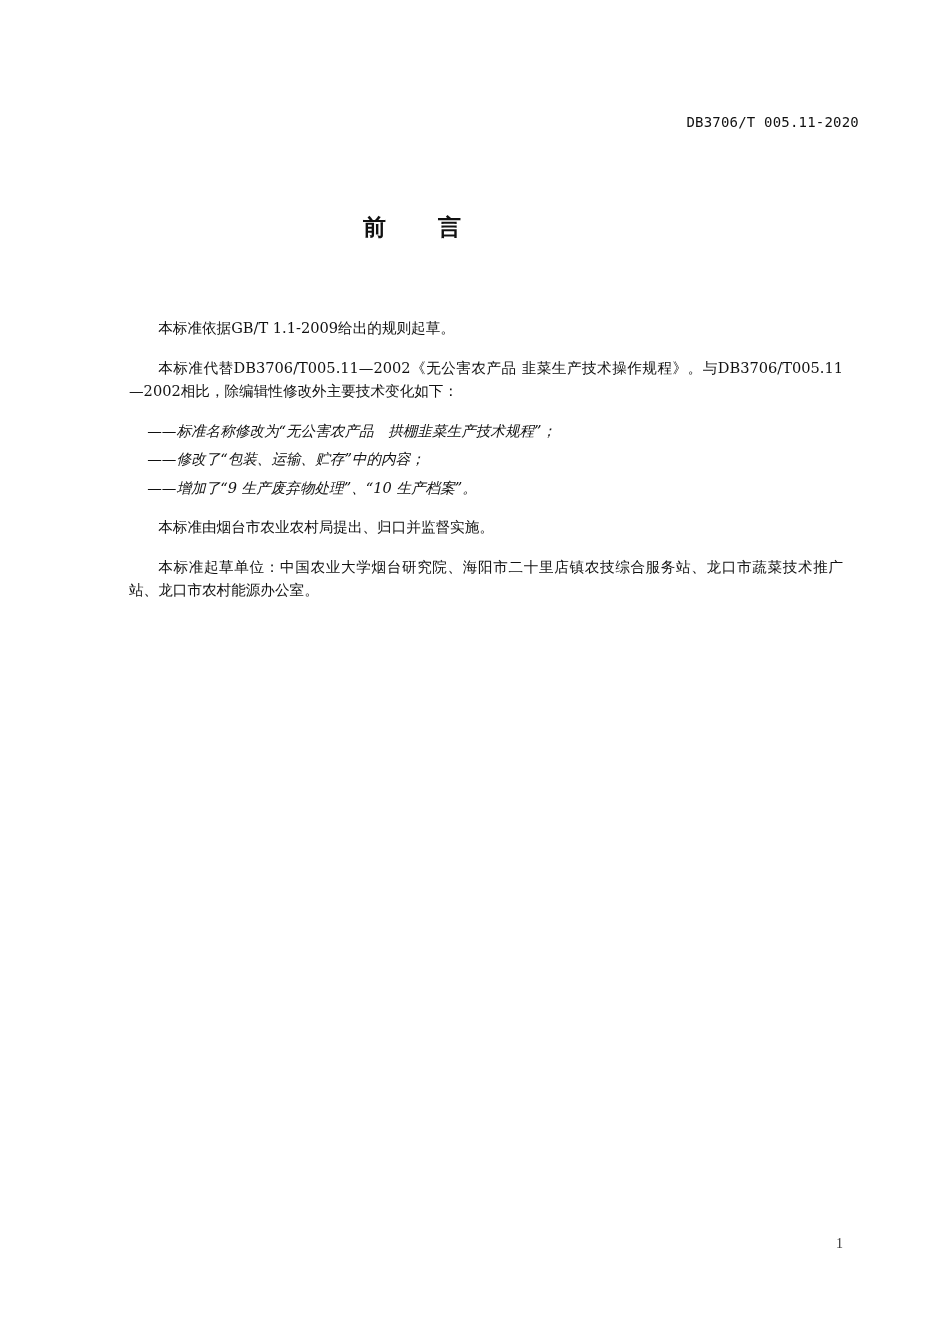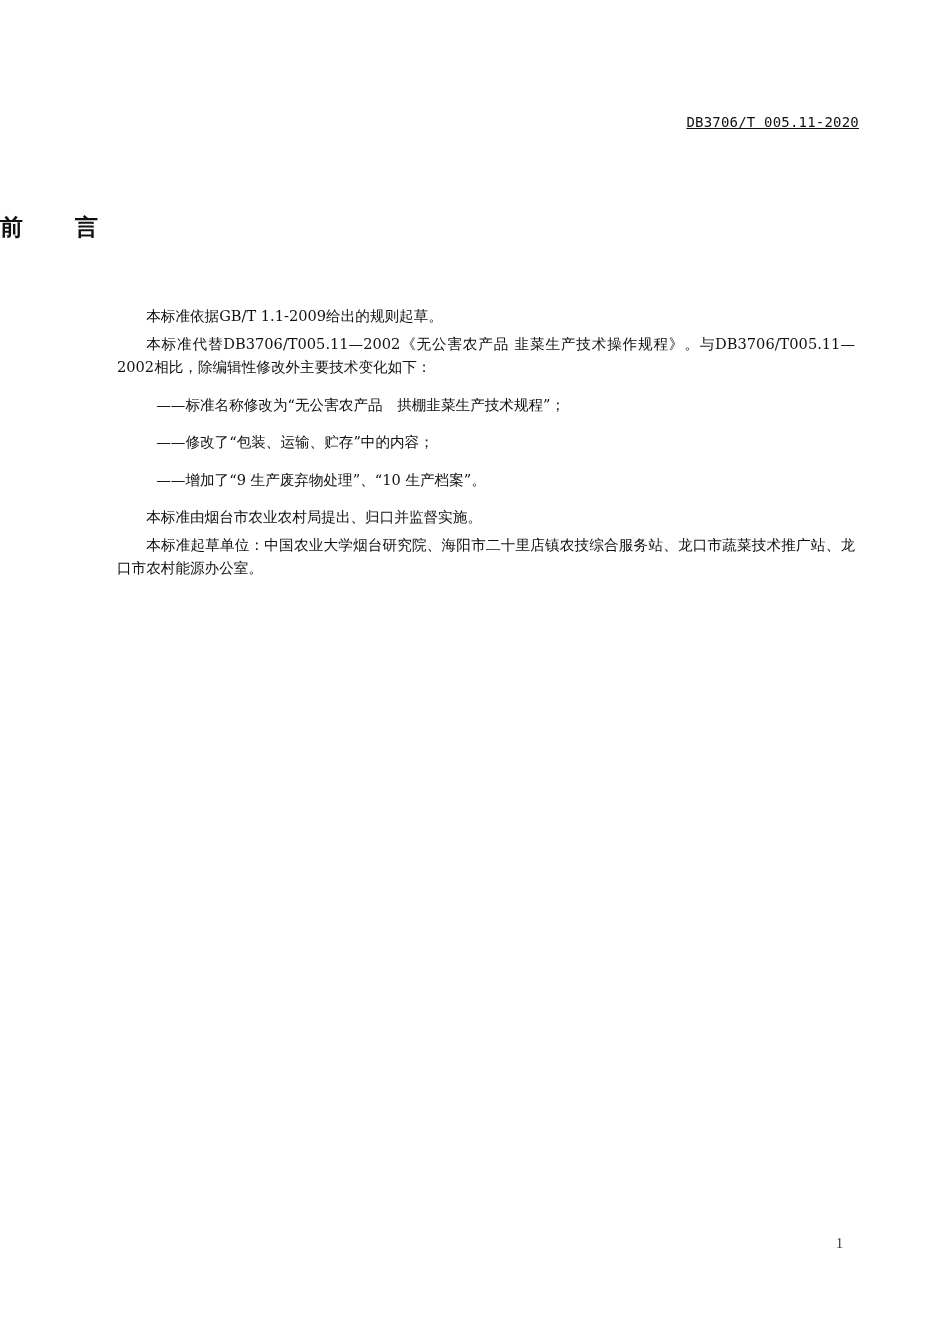"DB3706/T 005.11-2020" .header-code { text-decoration: underline -> none }
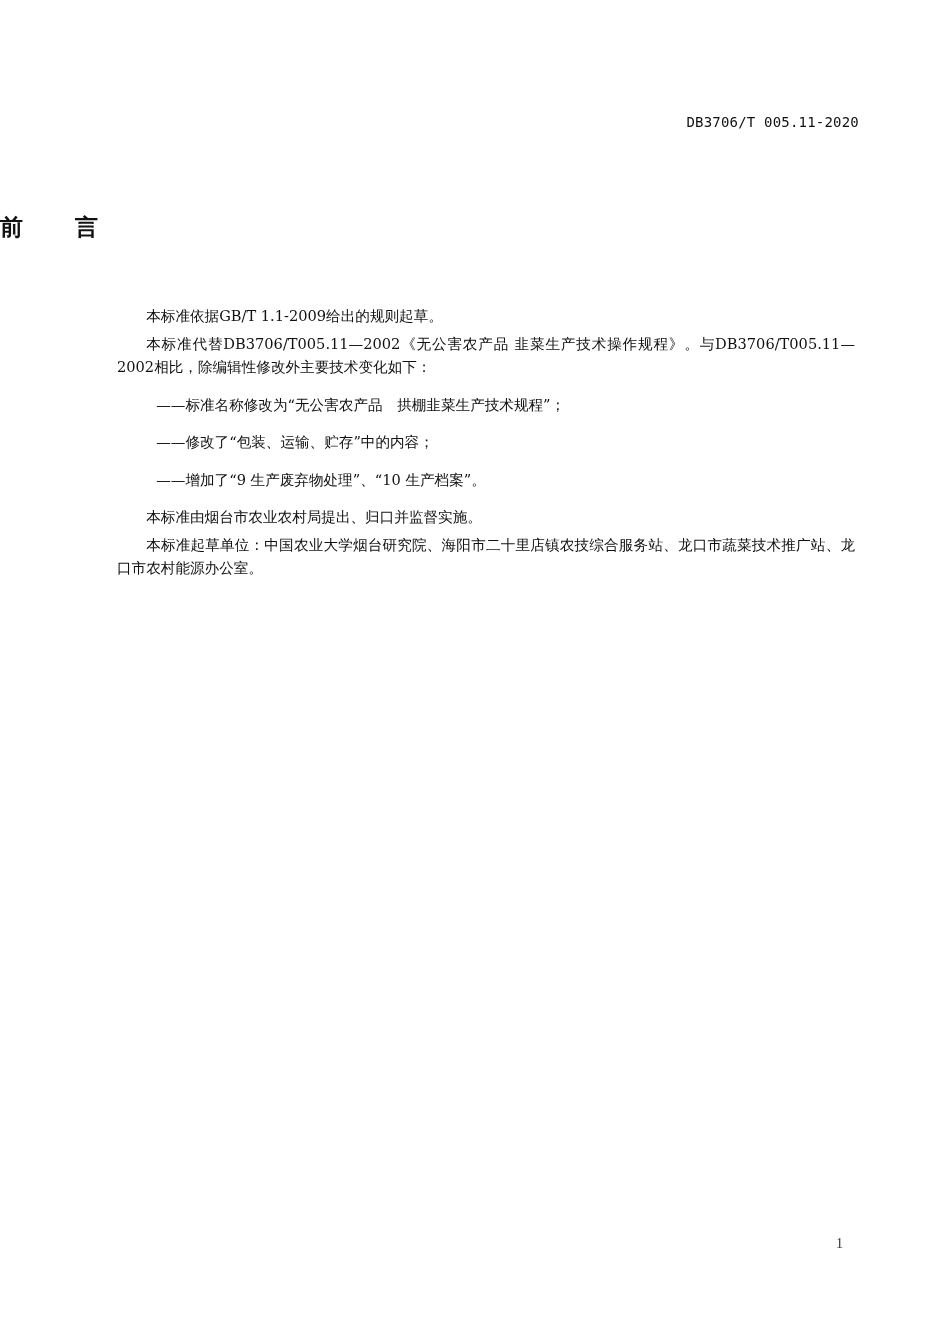"前 言" .title { text-align: left -> center }
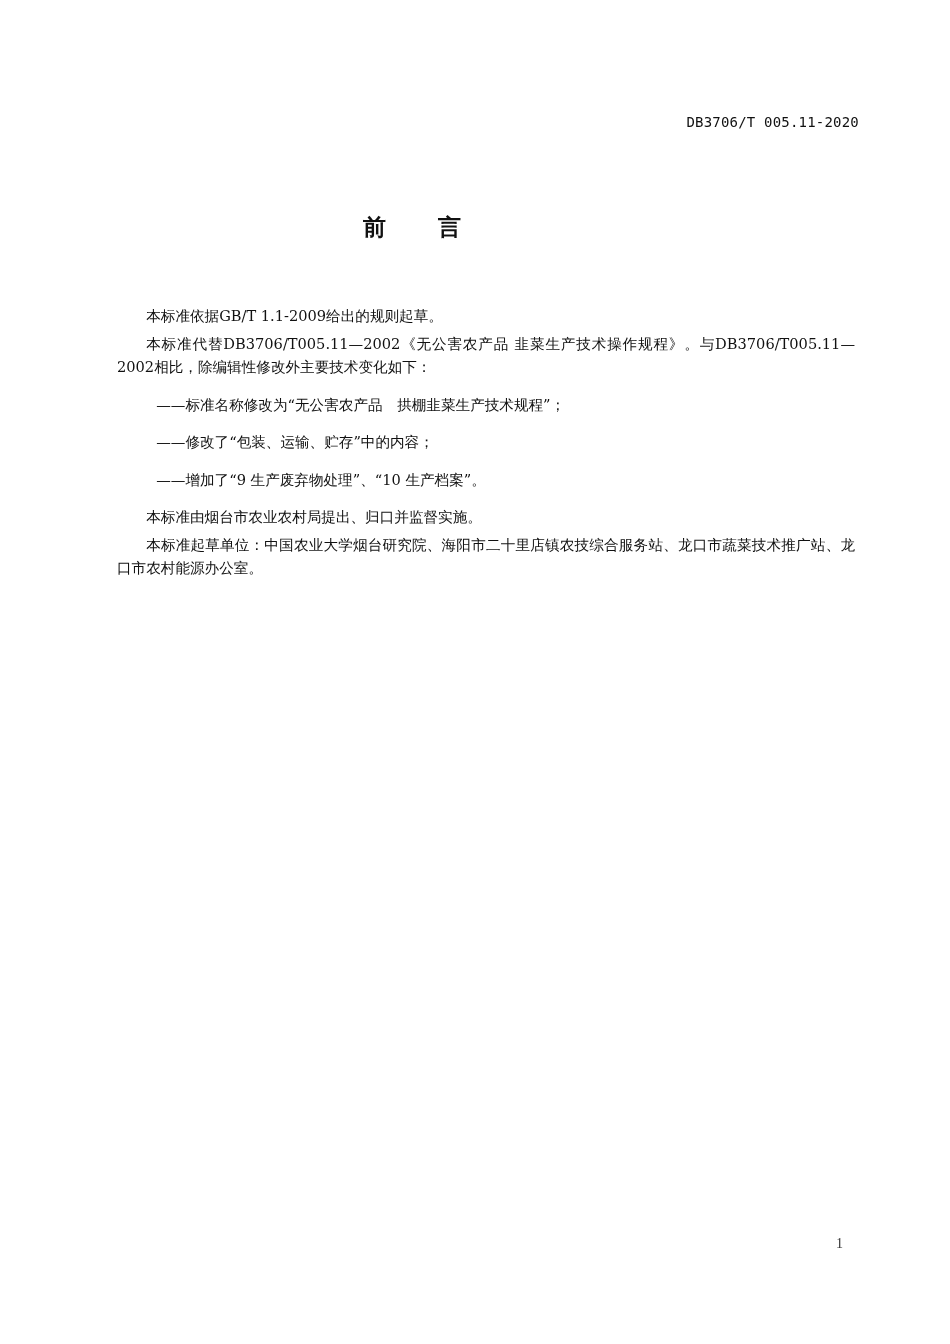"本标准依据GB/T 1.1-2009给出的规则起草。" .p { margin: 4px -> 16px }
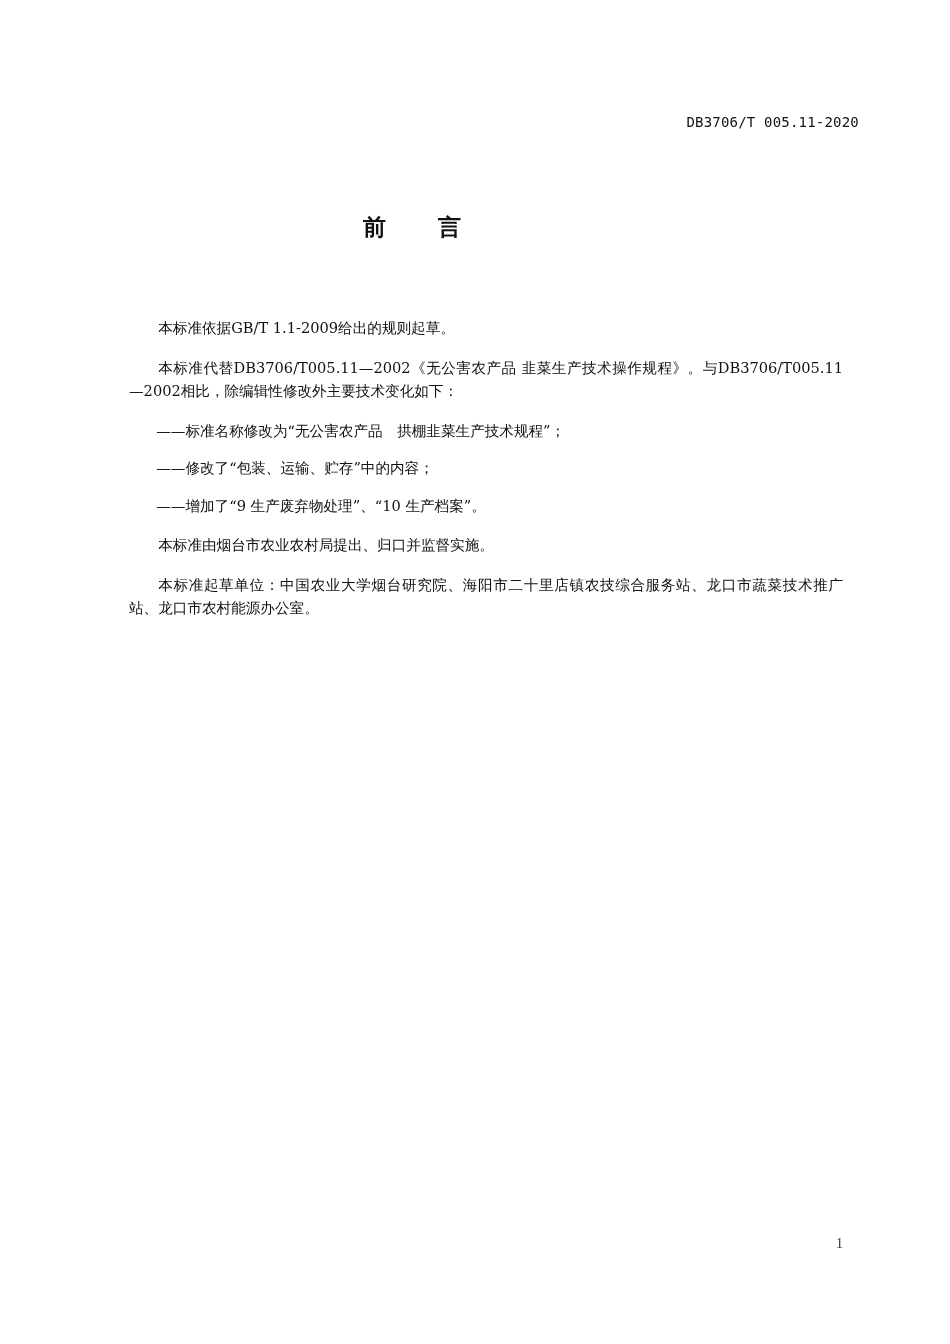"——标准名称修改为“无公害农产品 拱棚韭菜生产技术规程”；" .dash { font-style: none -> italic; margin: 14px -> 5px }
